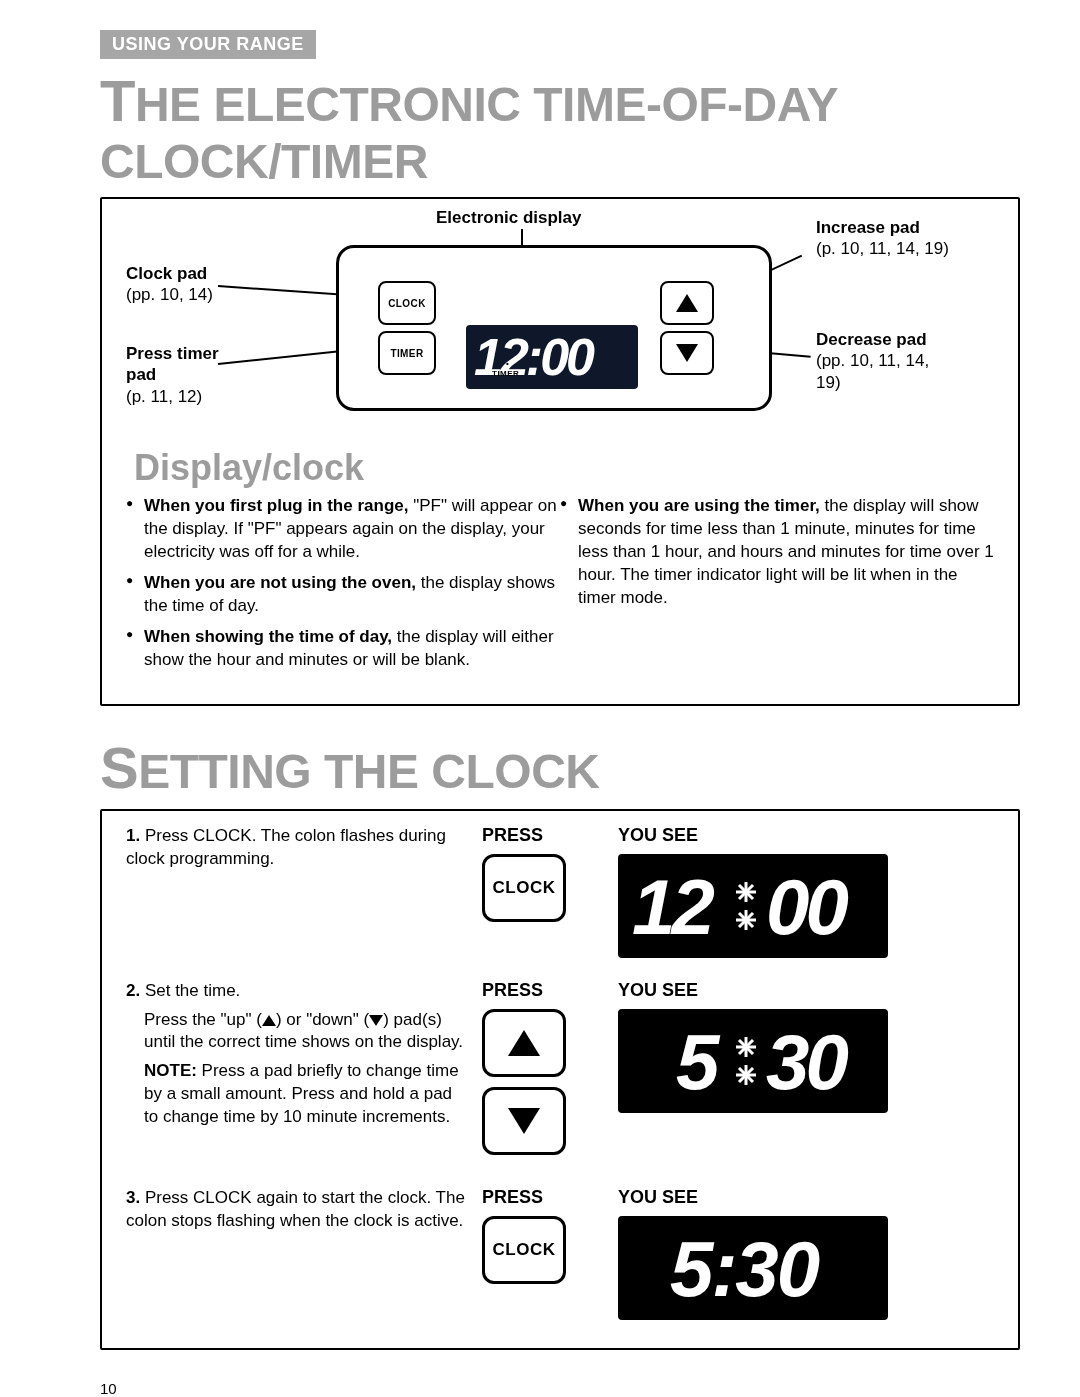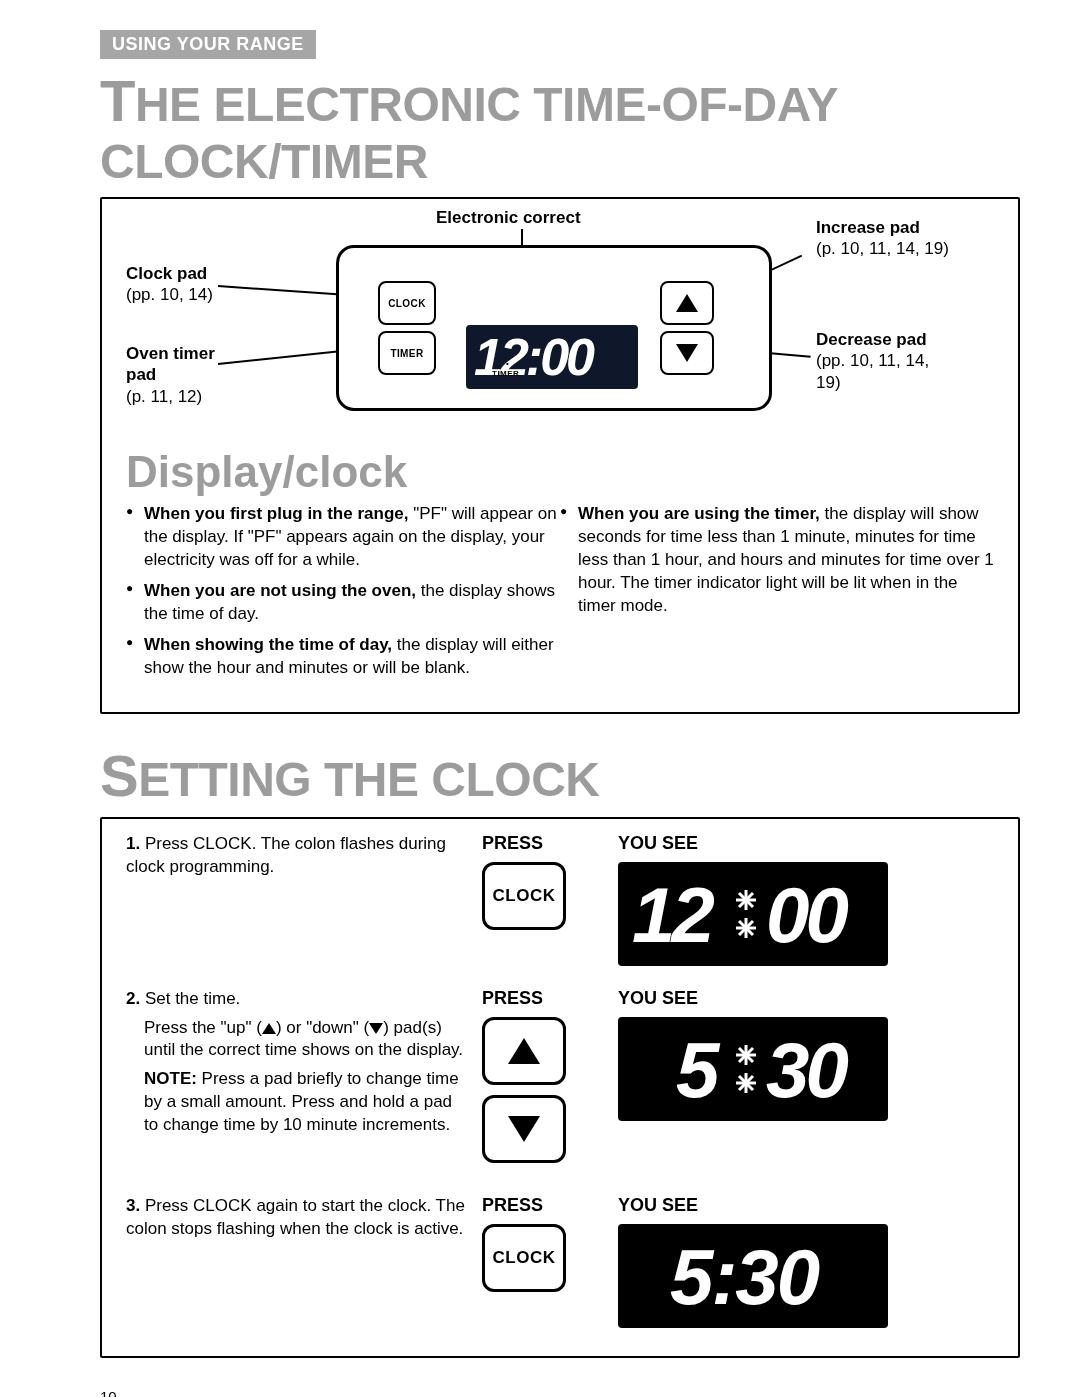"Electronic correct" b { text: correct -> display }
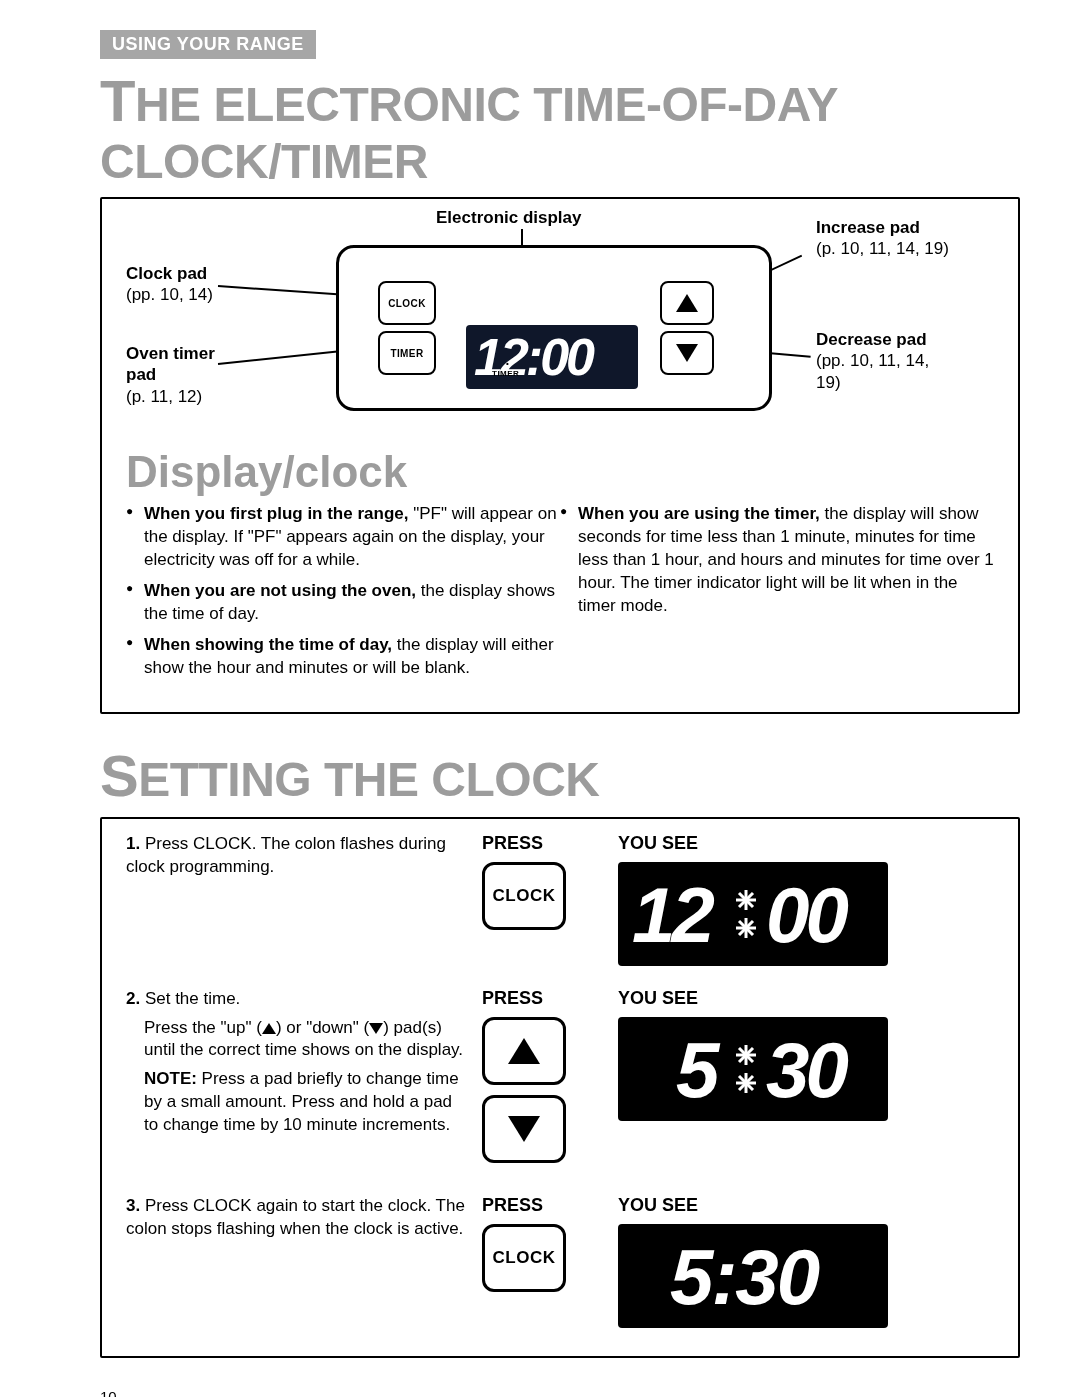"Oven timer pad" b { text: Oven -> Press }
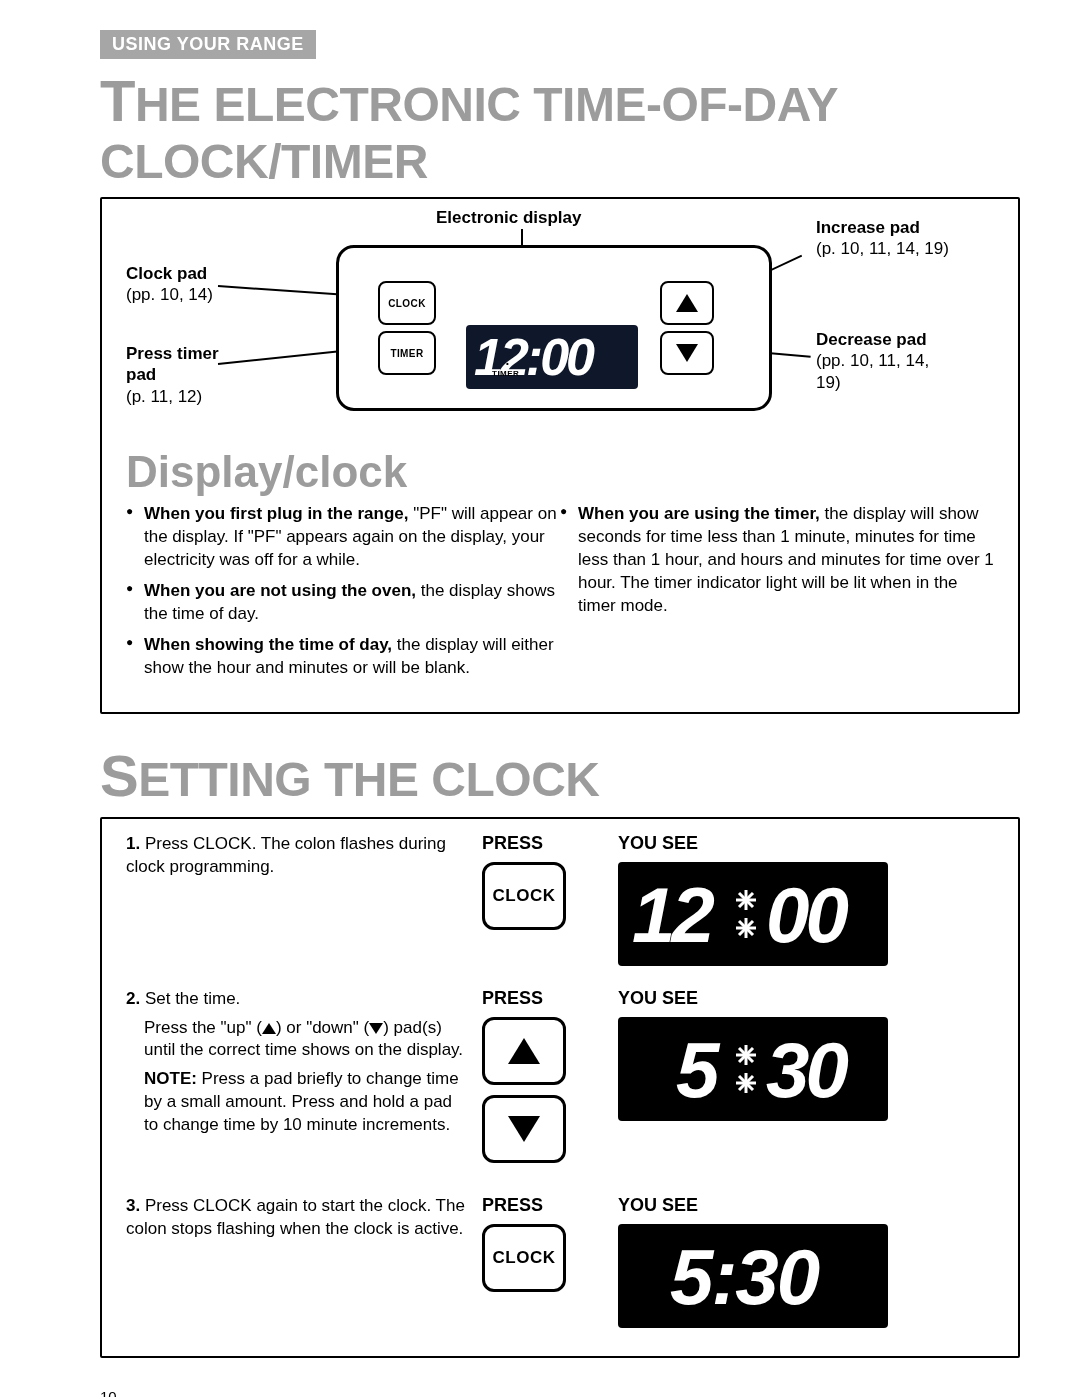"Display/clock" .h2 { font-size: 44px -> 36px; margin: 4px 0 6px 0 -> 4px 0 6px 8px }
